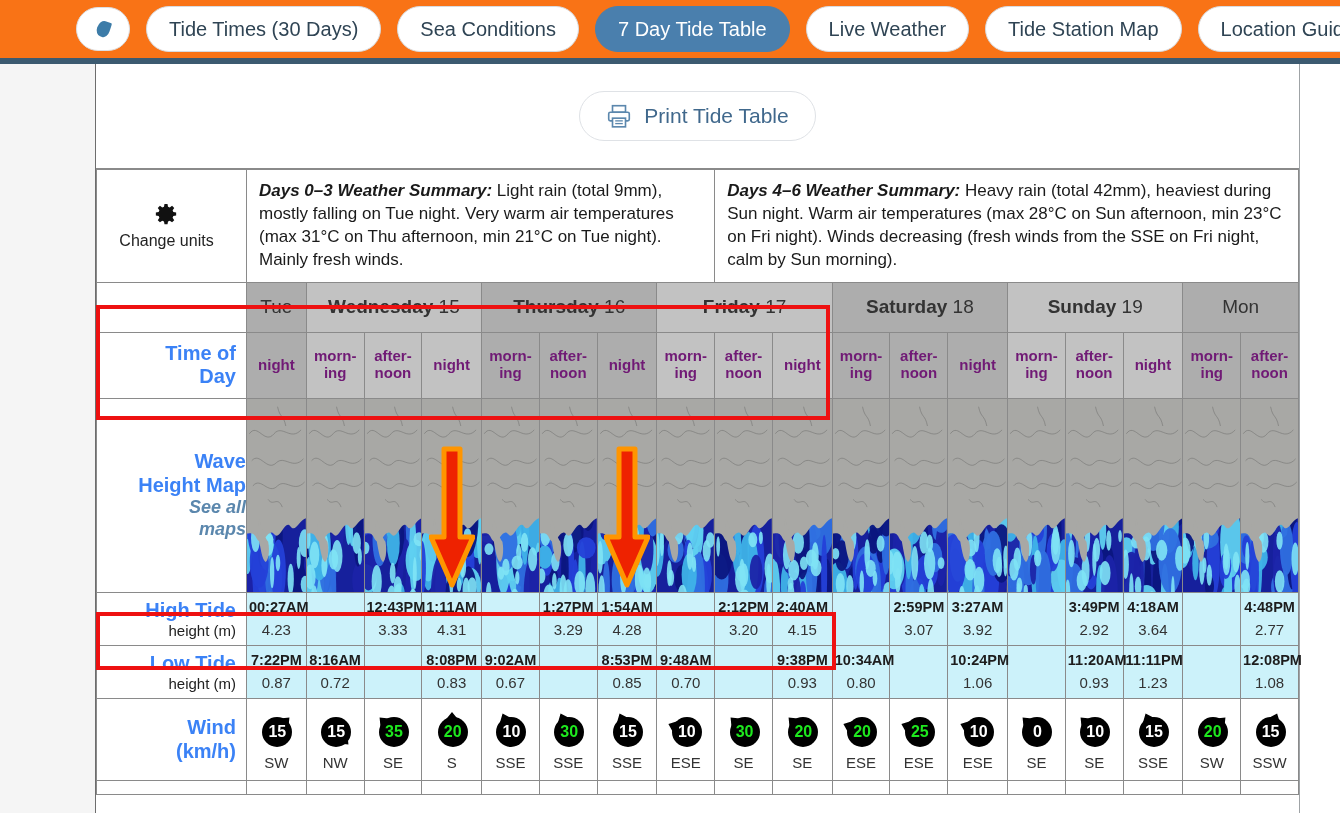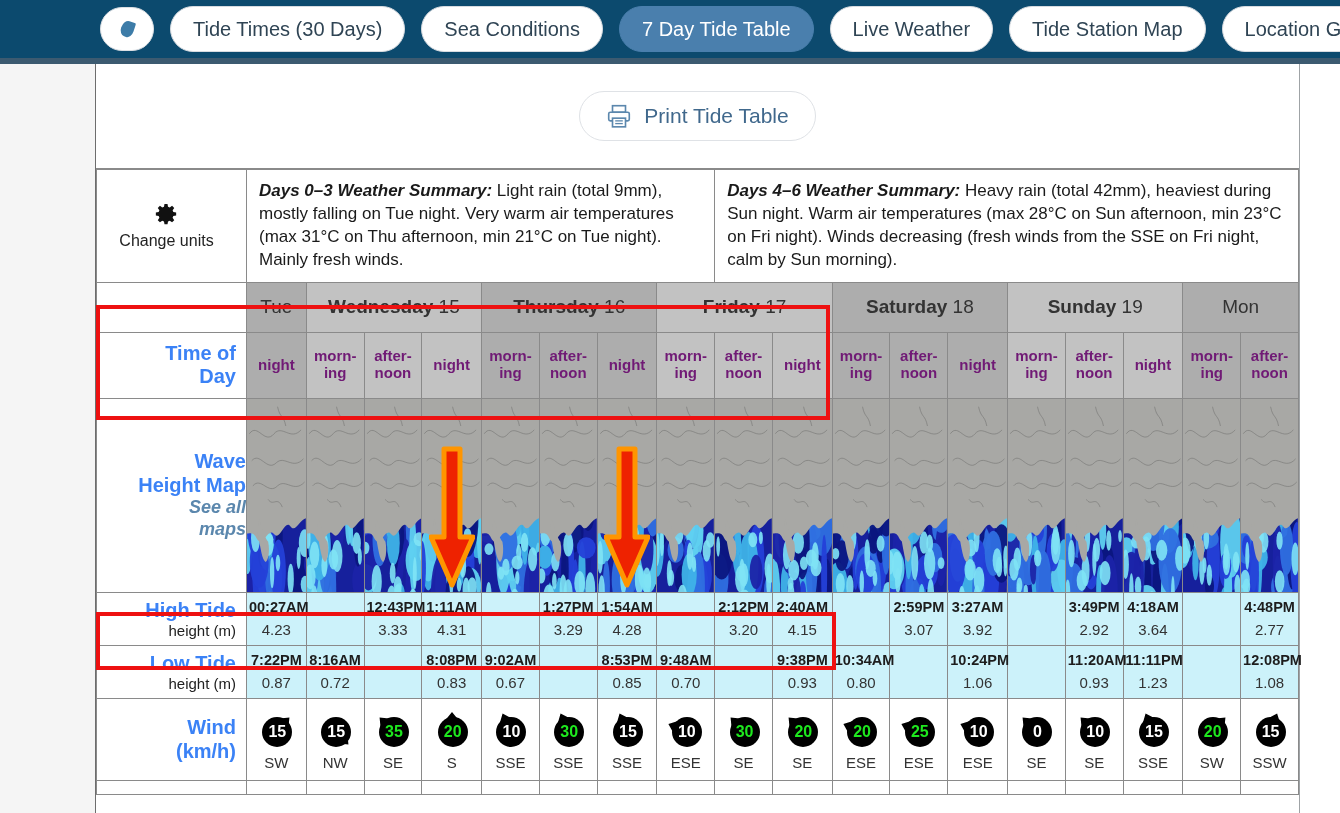"Tide Times (30 Days)" .navbar { background: #0c4a6e -> #f97316; padding-left: 100px -> 76px }
